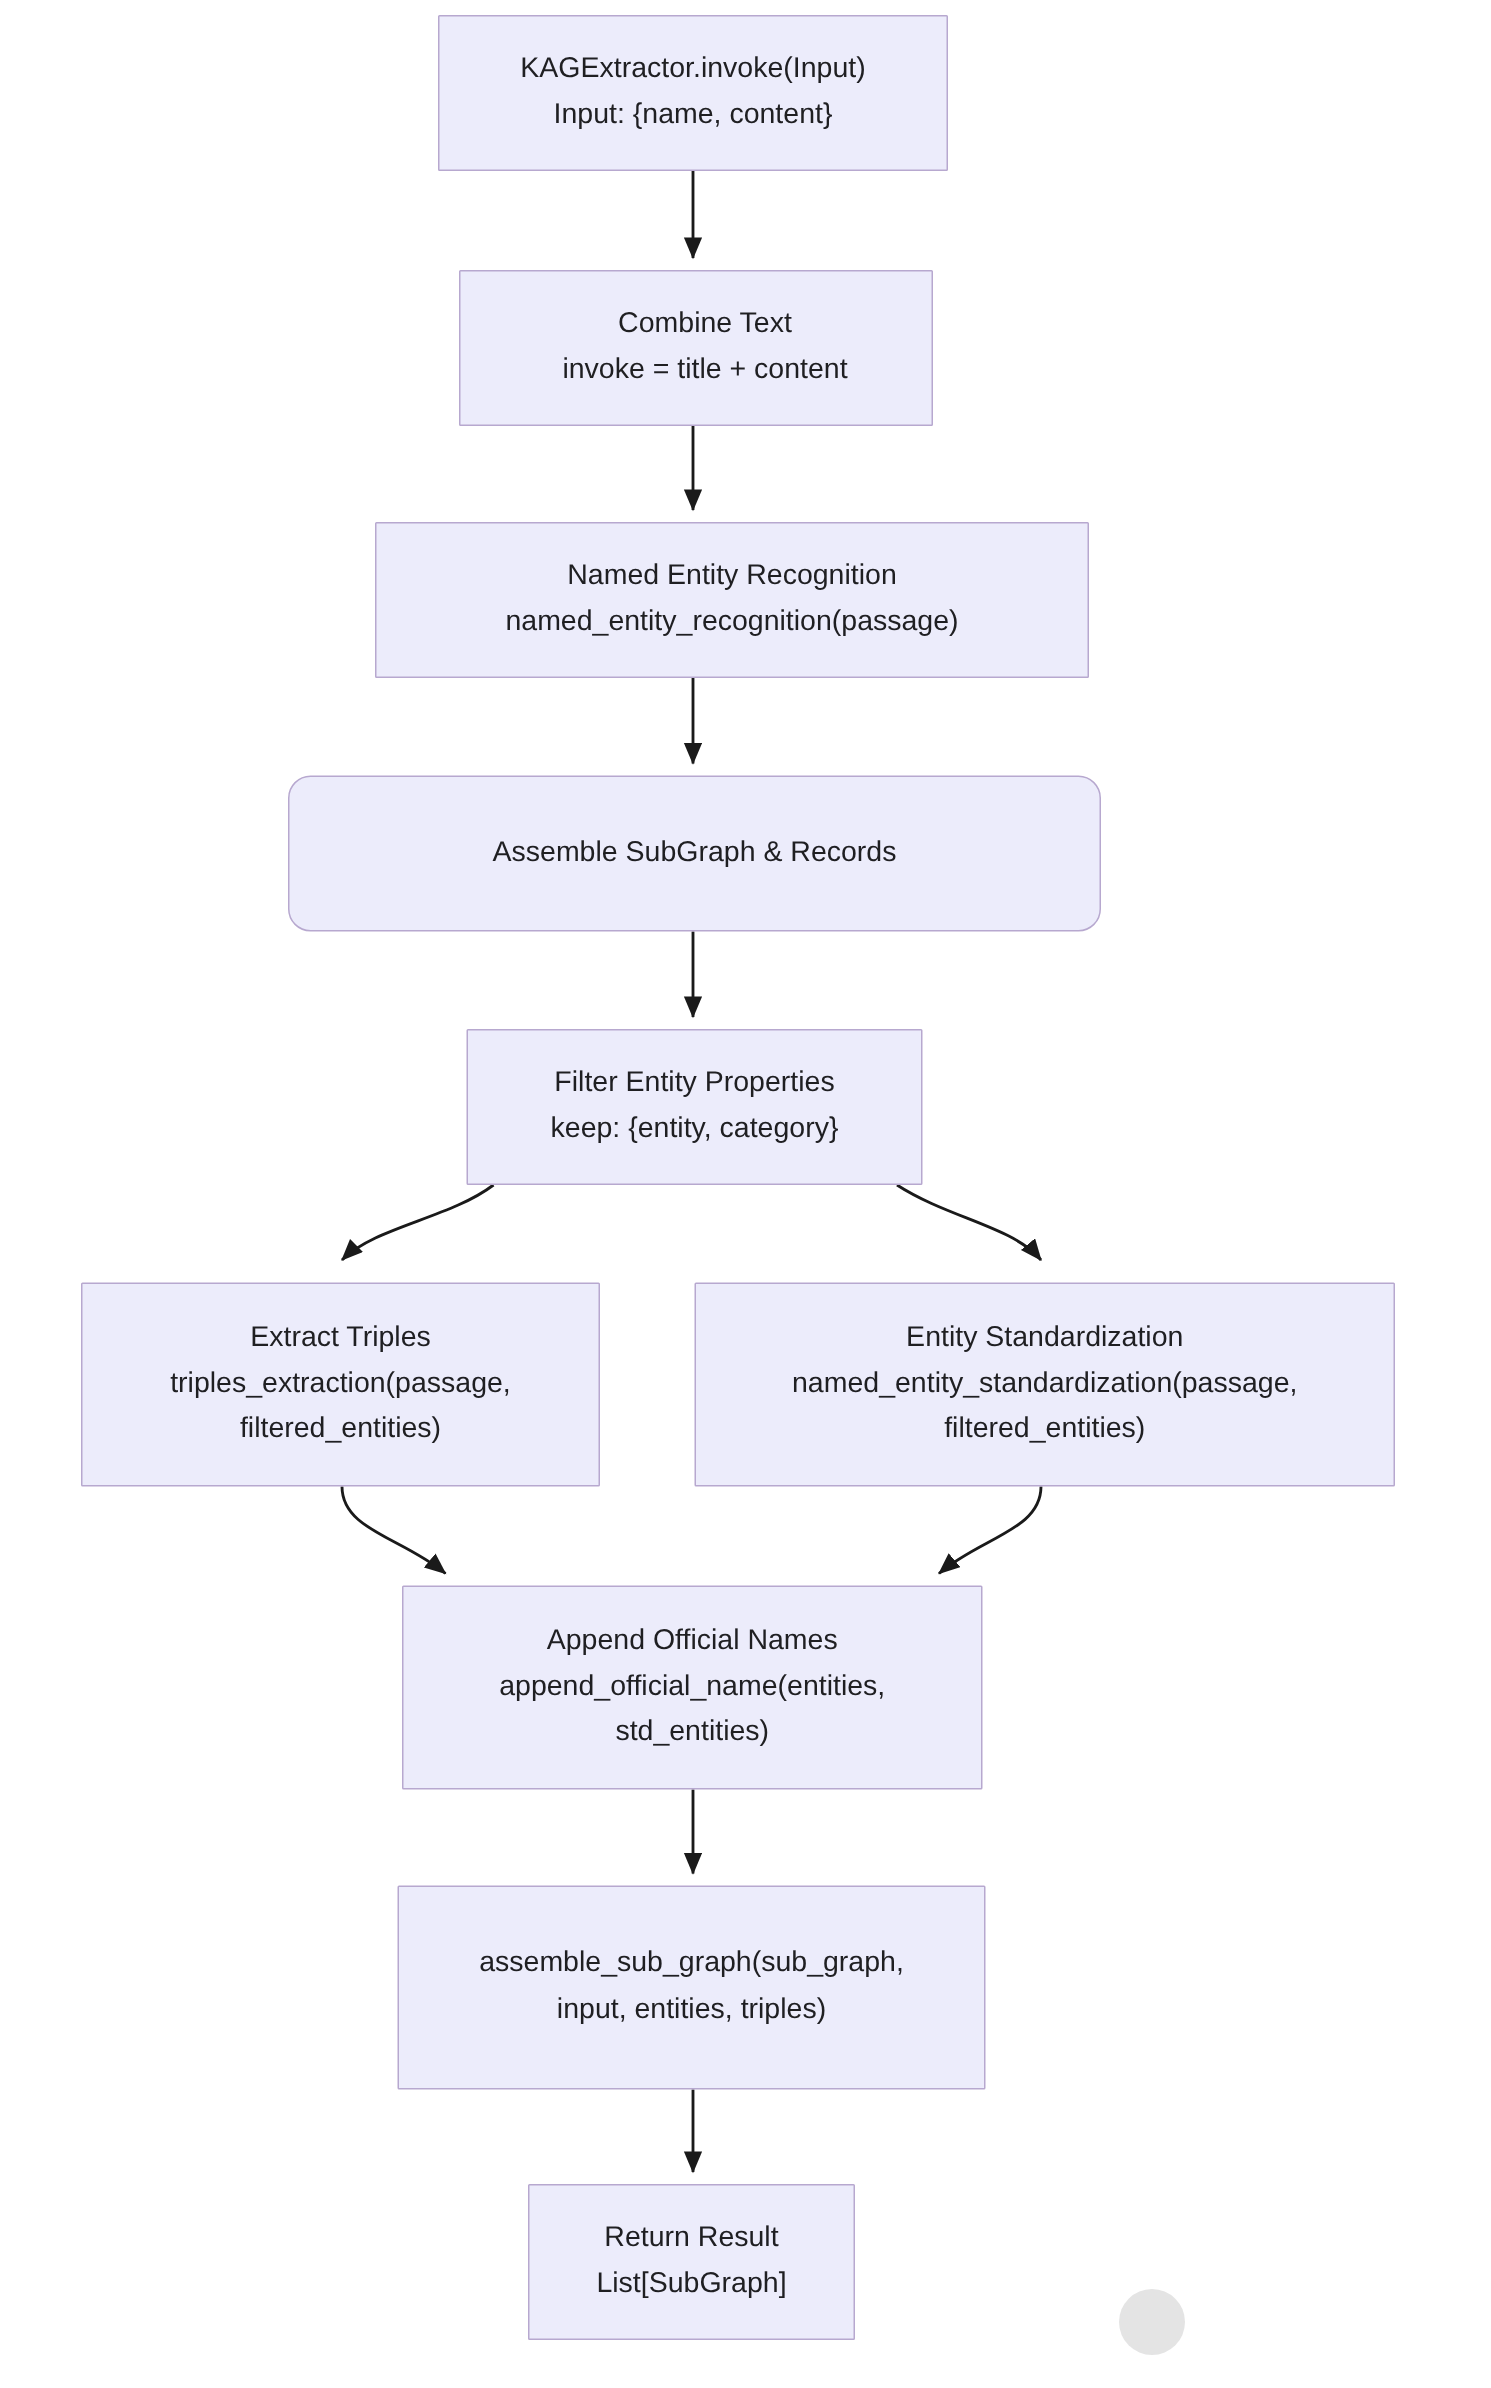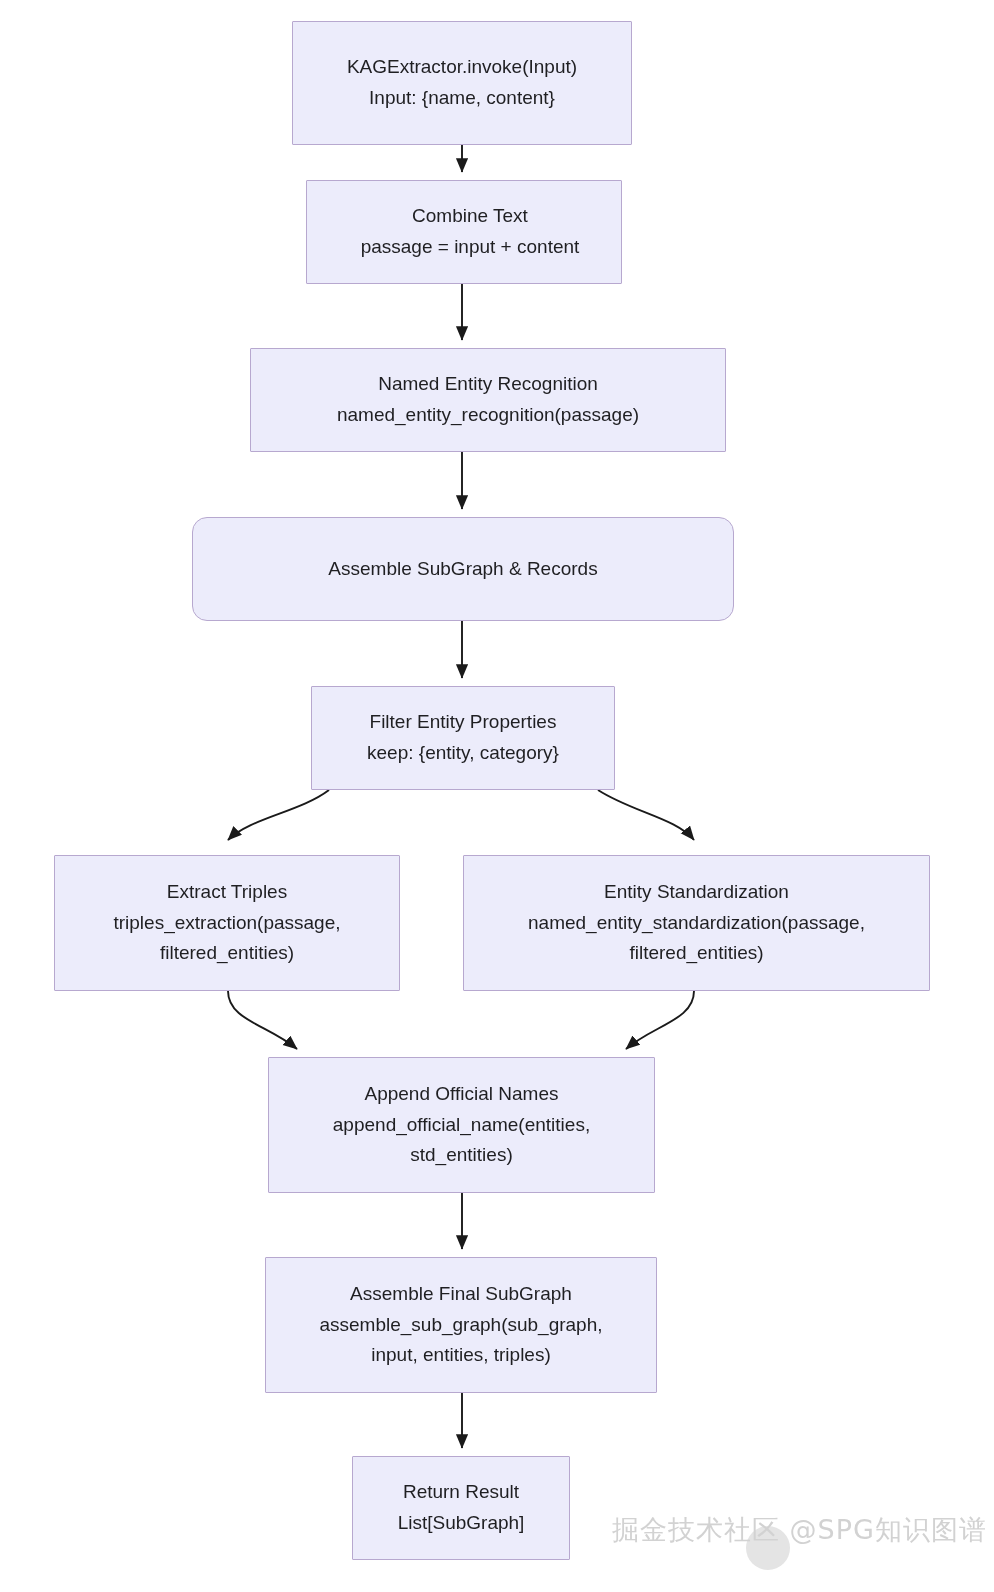"KAGExtractor.invoke(Input)" div.node { height: 124px -> 104px; top: 21px -> 10px }
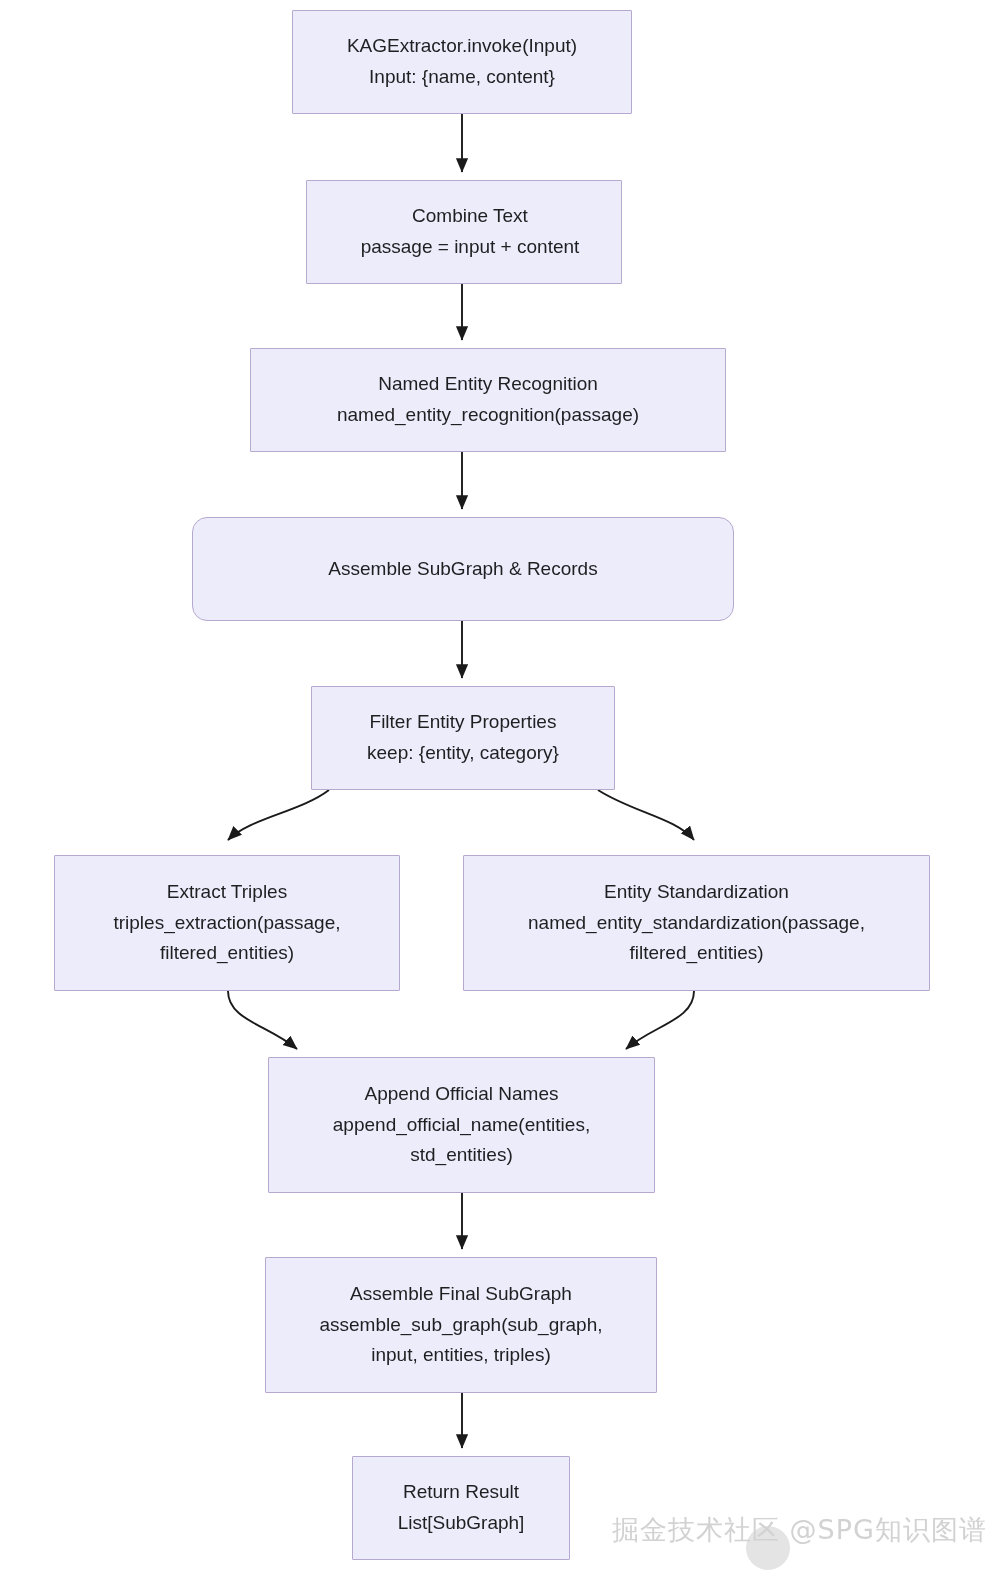"passage = input + content" span.nline { text: passage = input -> invoke = title }
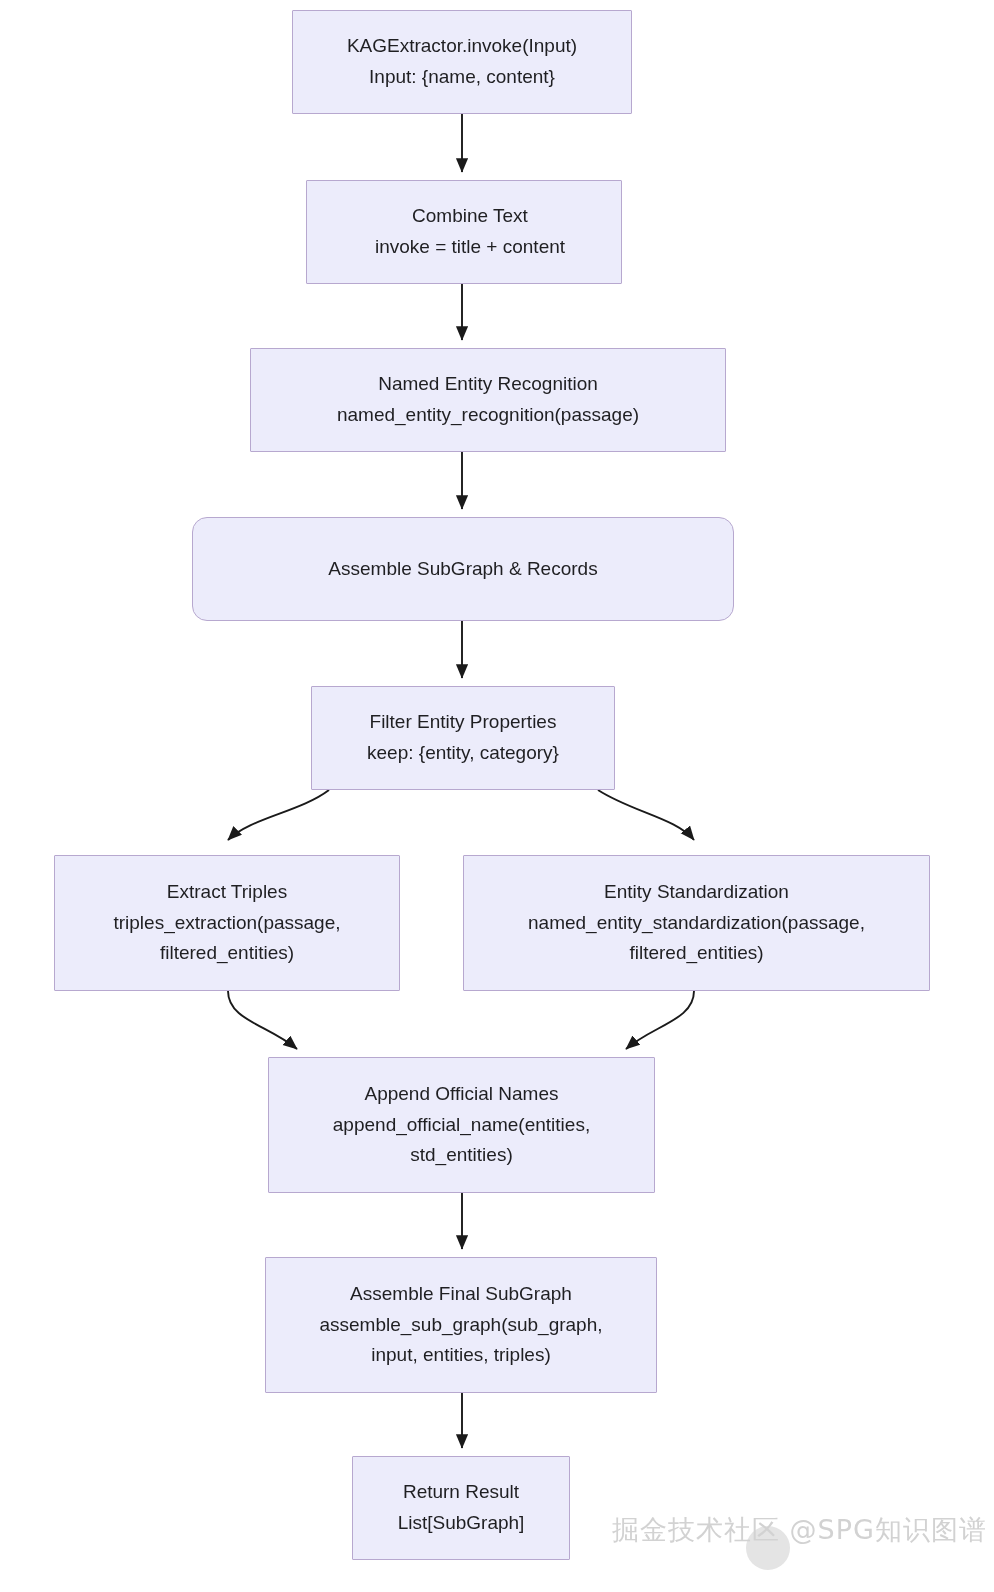"Assemble Final SubGraph" span.nline { html: <span>Assemble Final SubGraph</span> -> none }
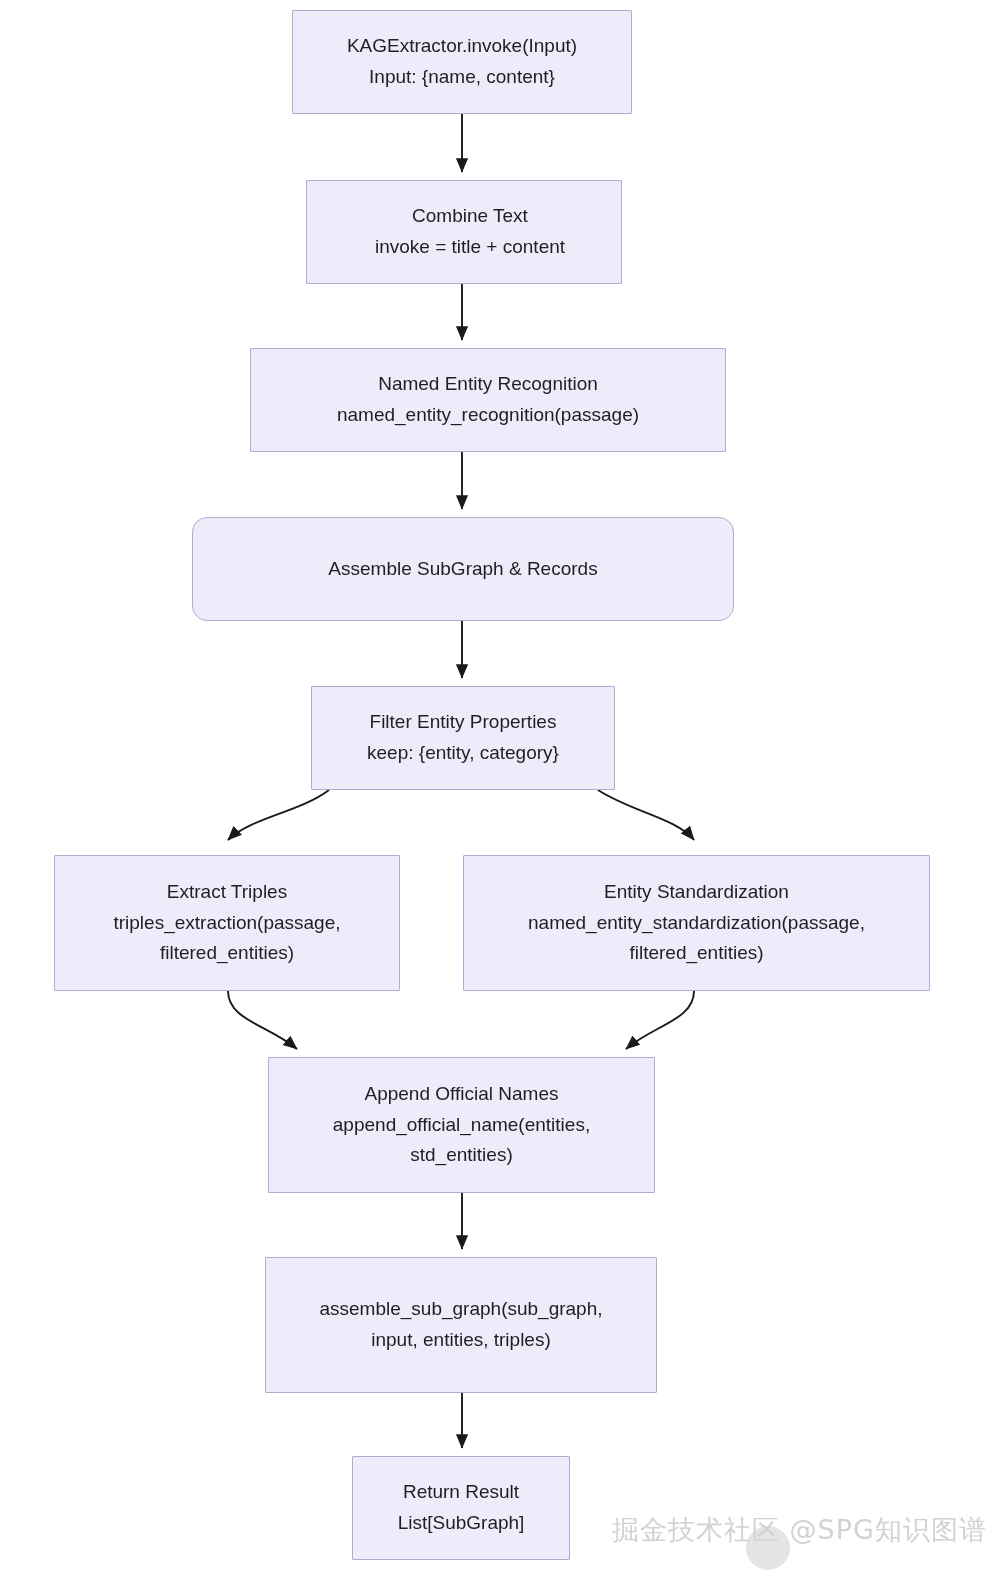"掘金技术社区 @SPG知识图谱" div { html: <div>掘金技术社区 @SPG知识图谱</div> -> none }
